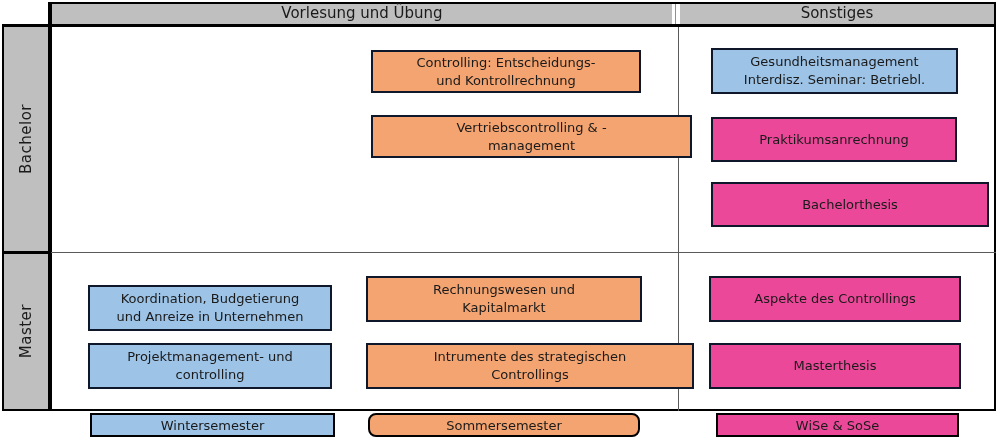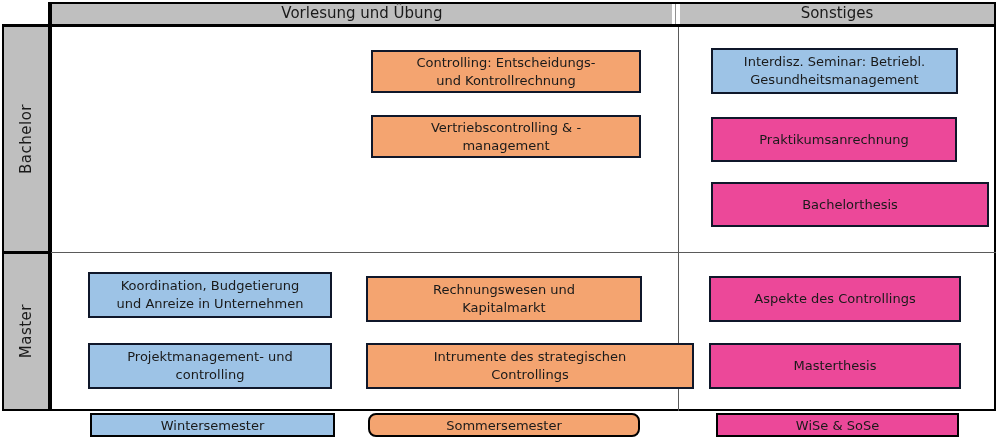"Interdisz. Seminar: Betriebl." span { order: before "Gesundheitsmanagement" -> after "Gesundheitsmanagement" }
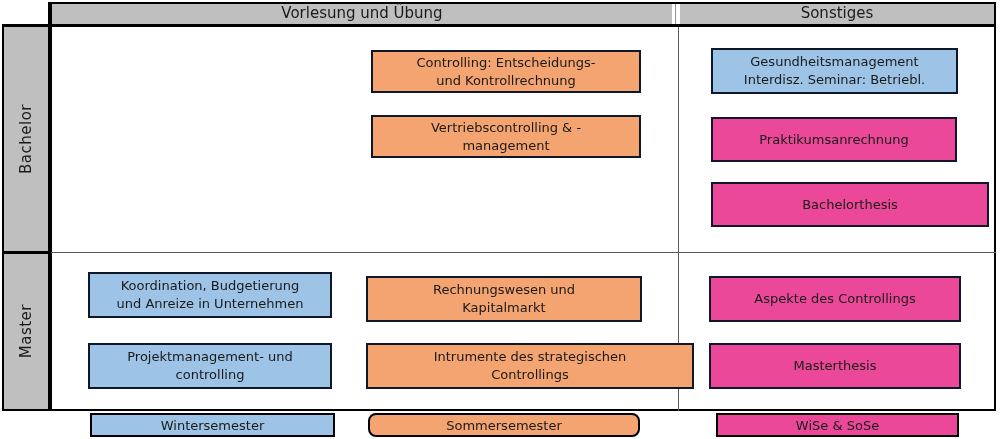"Vertriebscontrolling & -" div.abs { width: 270px -> 321px }
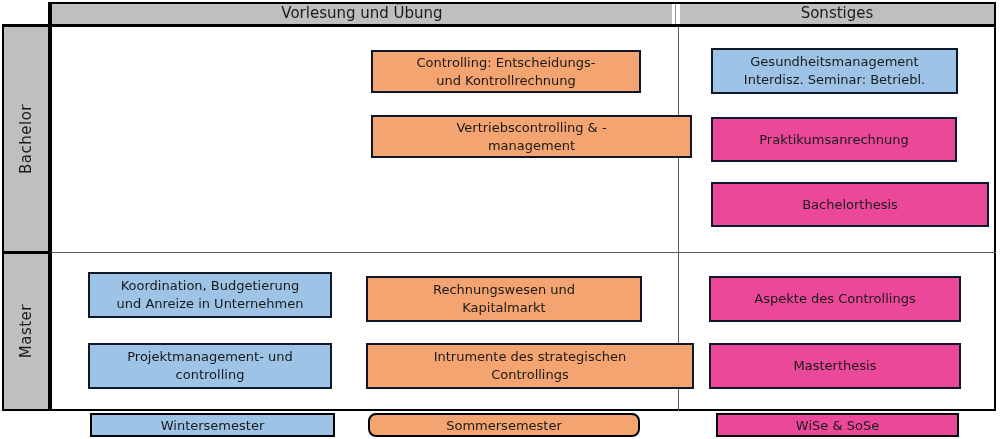"Koordination, Budgetierung" div.abs { top: 272px -> 285px }
